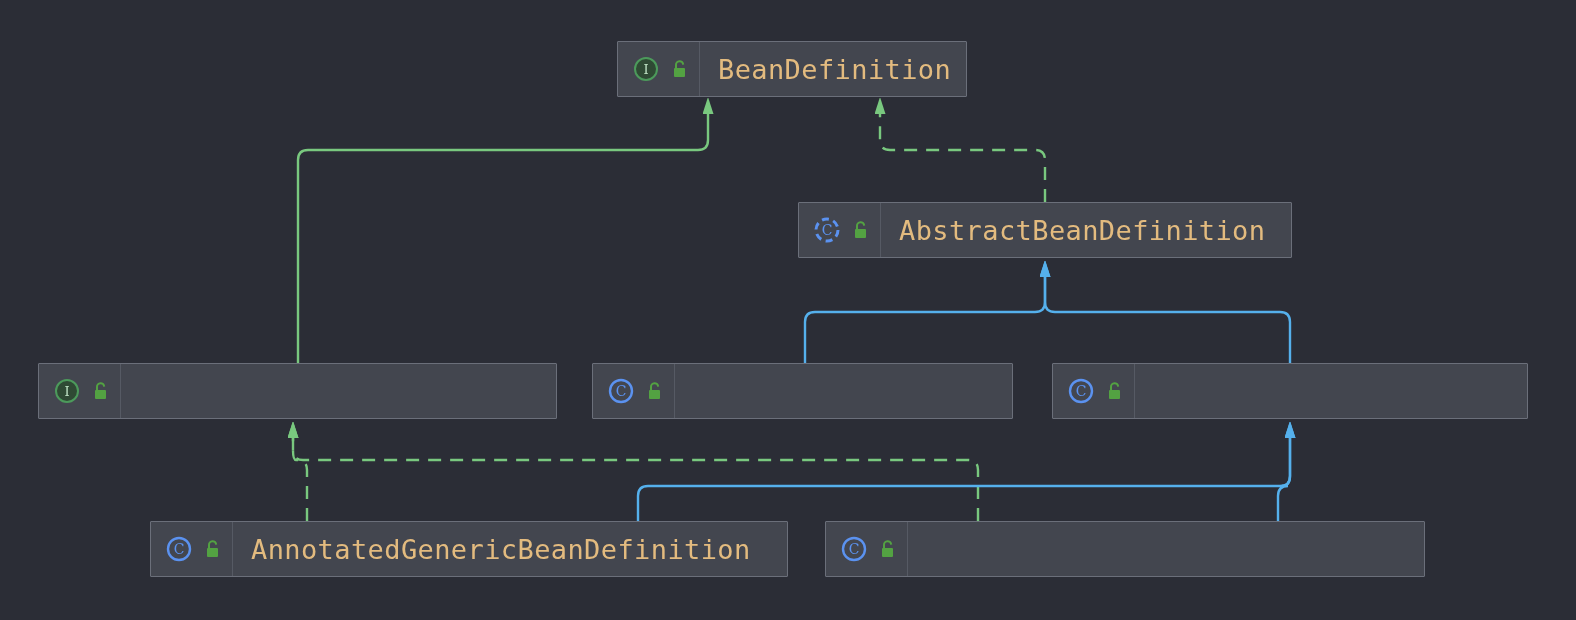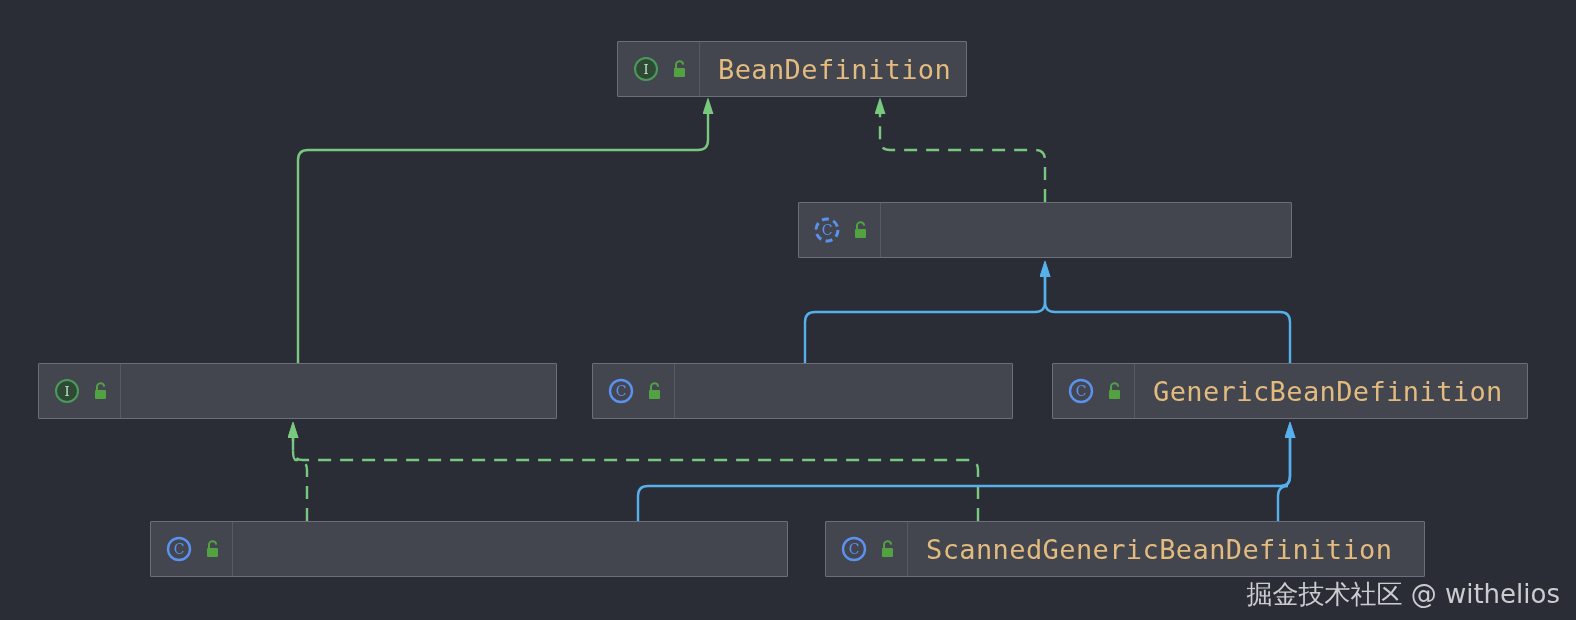"AbstractBeanDefinition" span.node-label { html: none -> <span>AbstractBeanDefinition</span> }
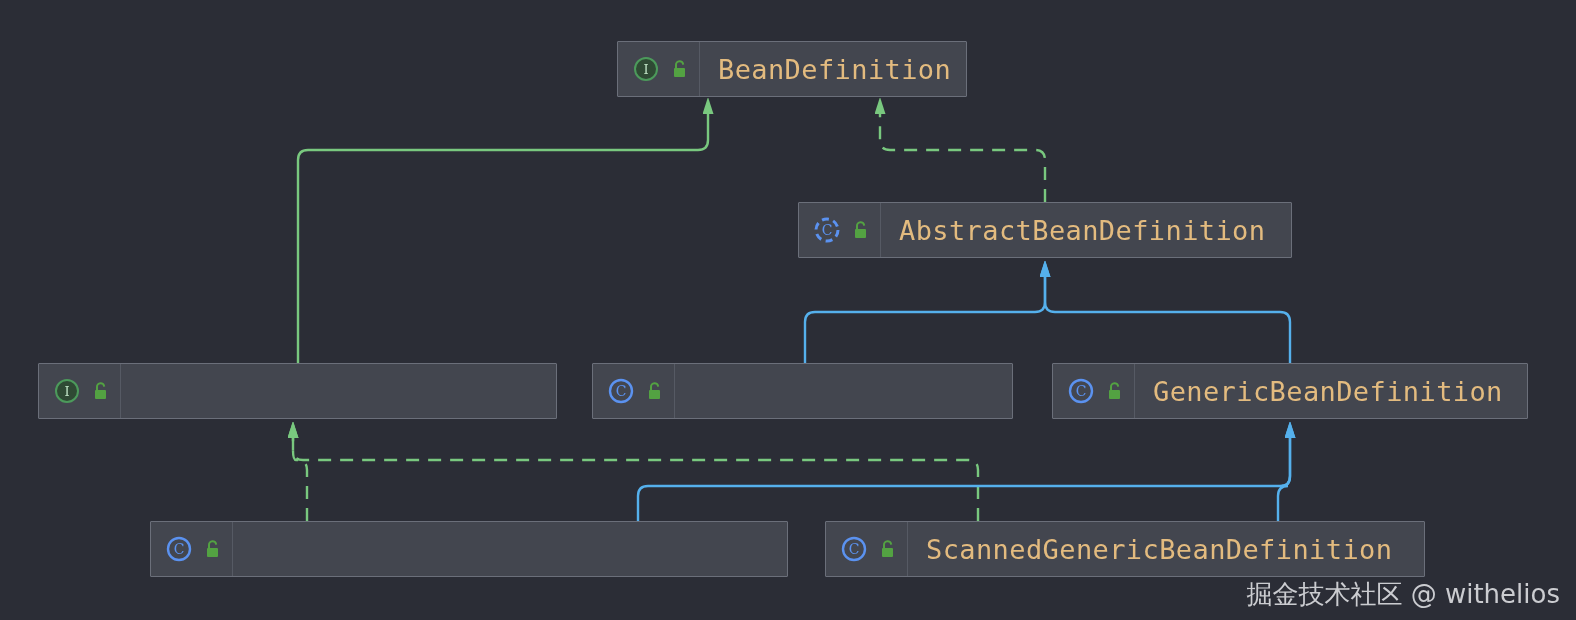"GenericBeanDefinition" span.node-label { html: <span>GenericBeanDefinition</span> -> none }
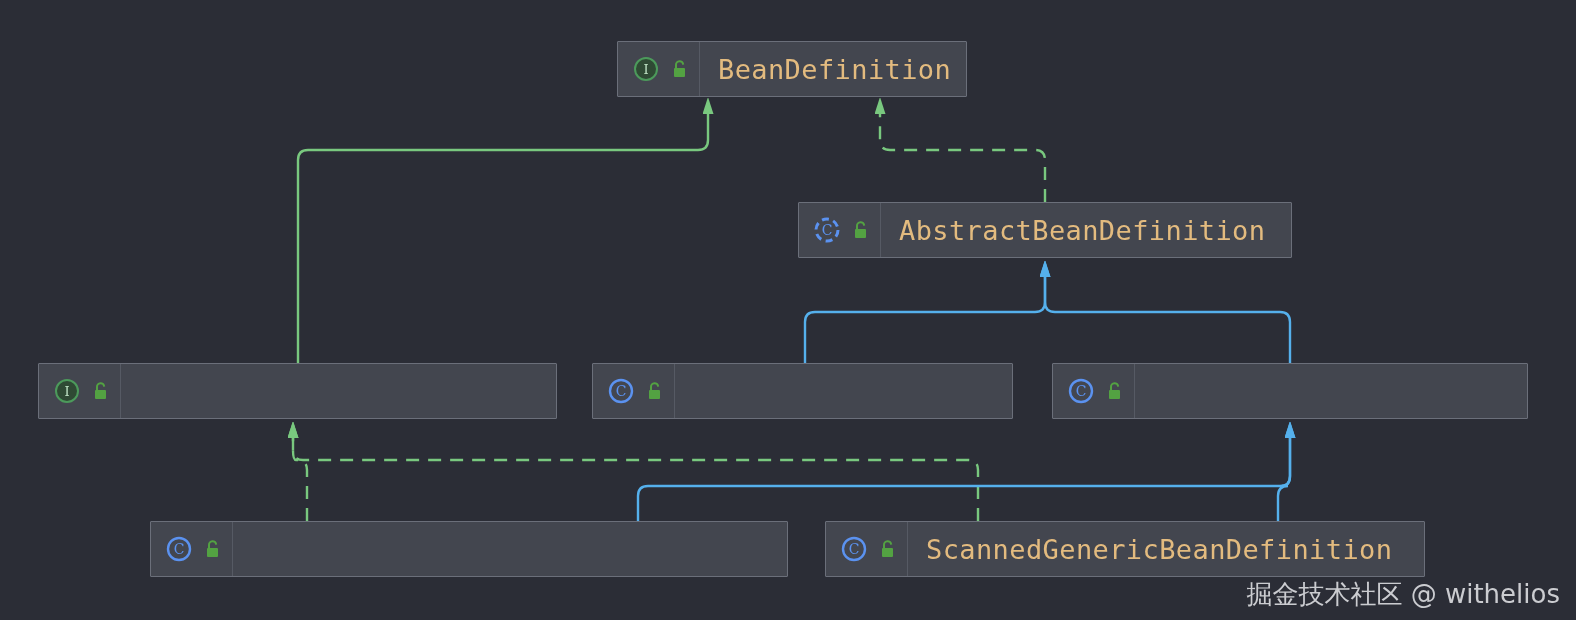"AnnotatedGenericBeanDefinition" span.node-label { html: none -> <span>AnnotatedGenericBeanDefinition</span> }
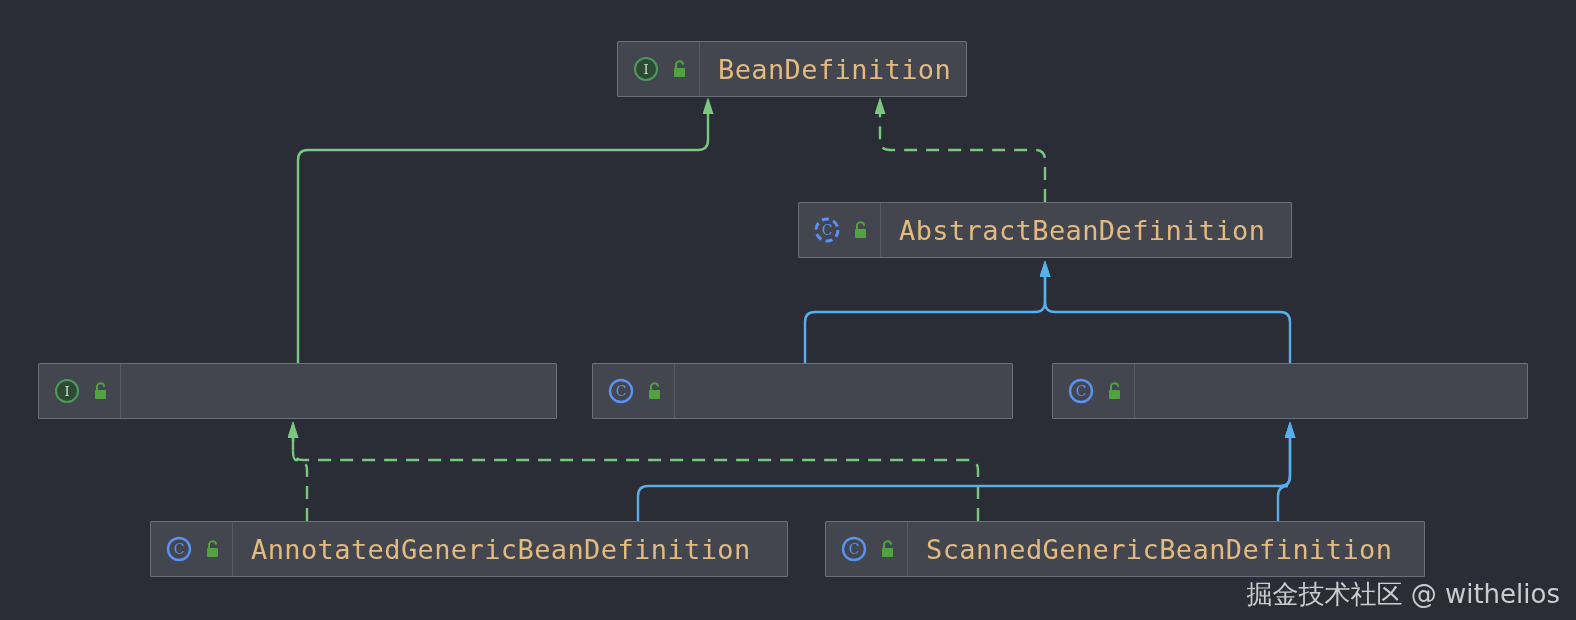"ScannedGenericBeanDefinition" span.node-label { html: <span>ScannedGenericBeanDefinition</span> -> none }
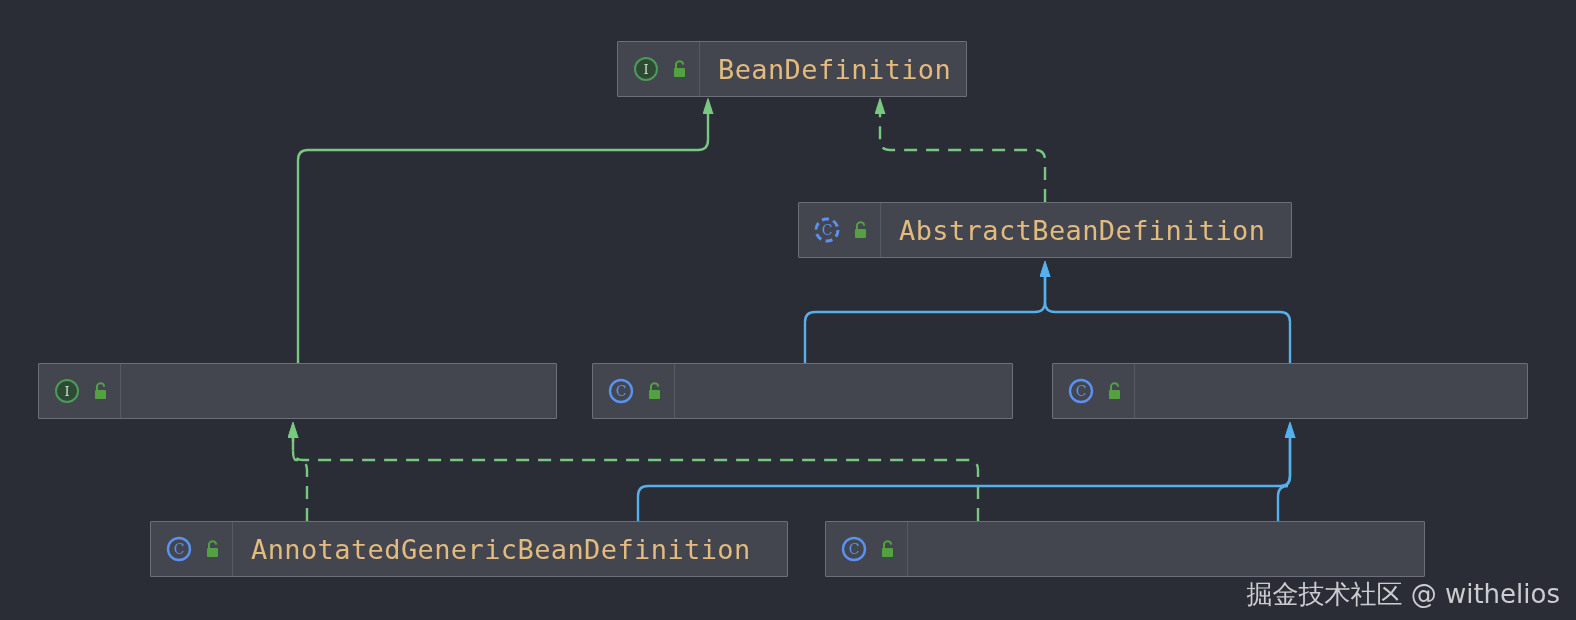"掘金技术社区 @ withelios" div { html: <div>掘金技术社区 @ withelios</div> -> none }
